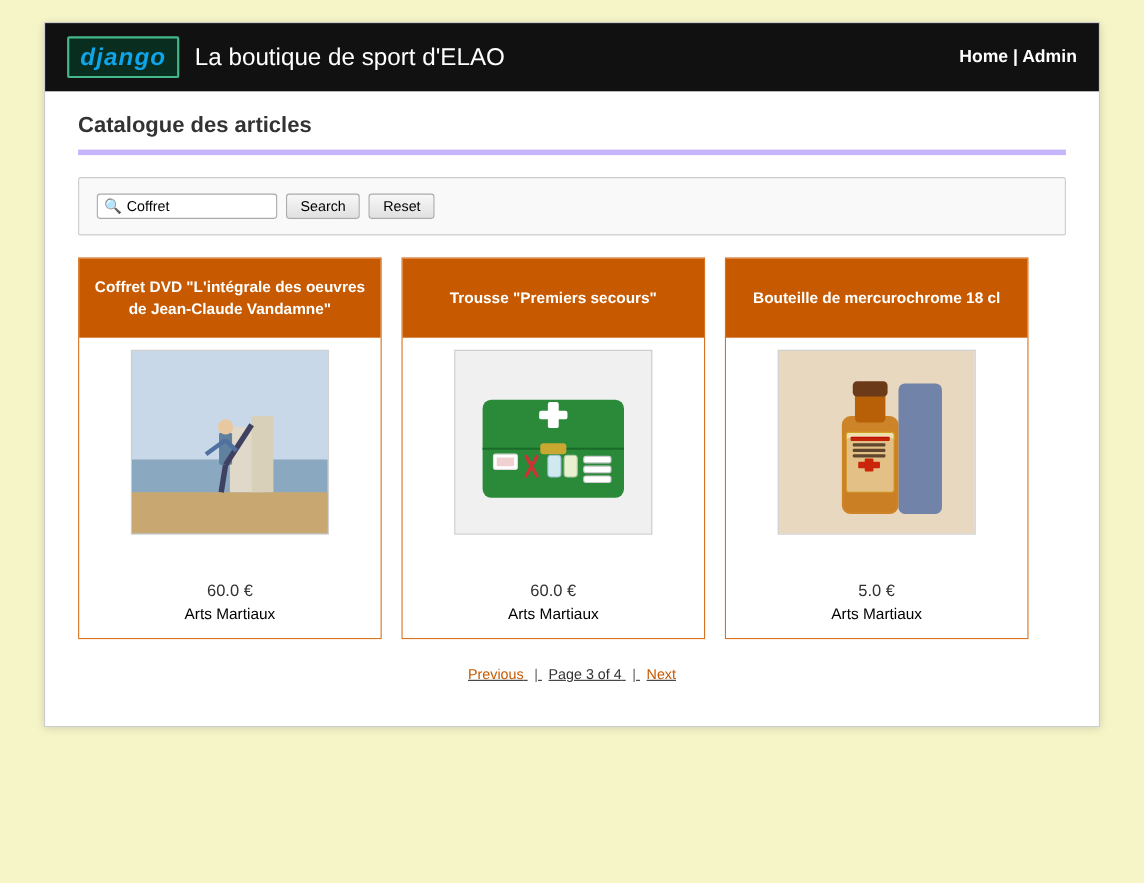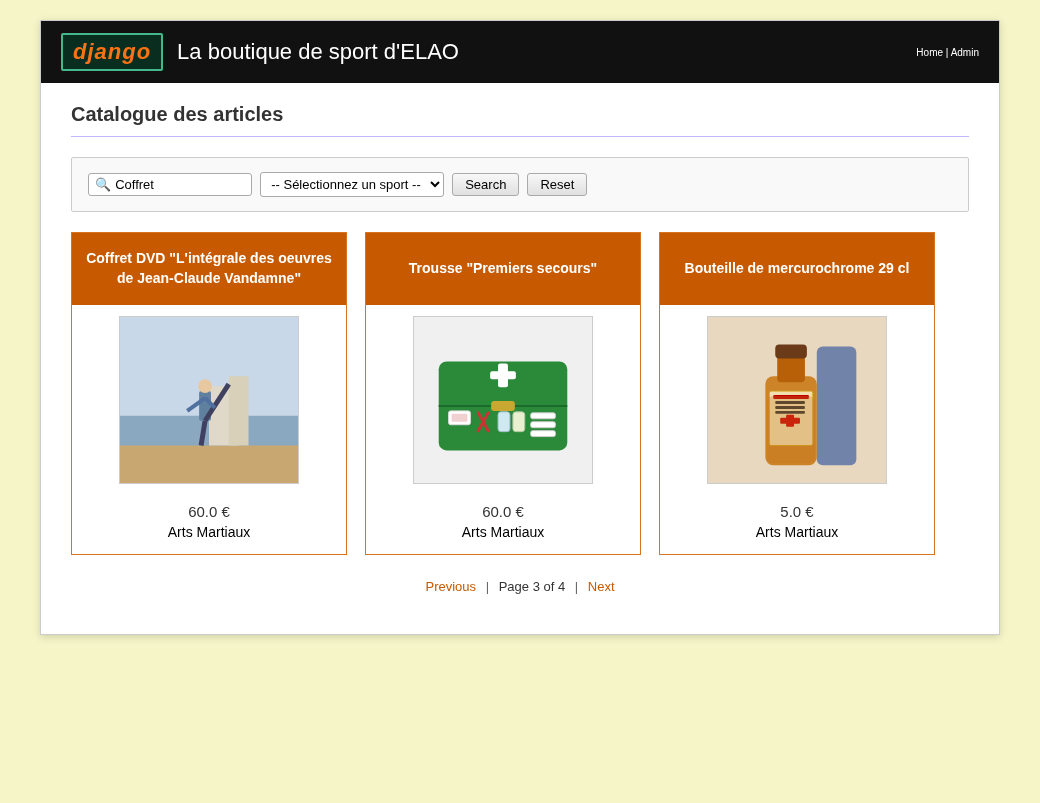"django" .django-logo { color: #f97316 -> #0ea5e9 }
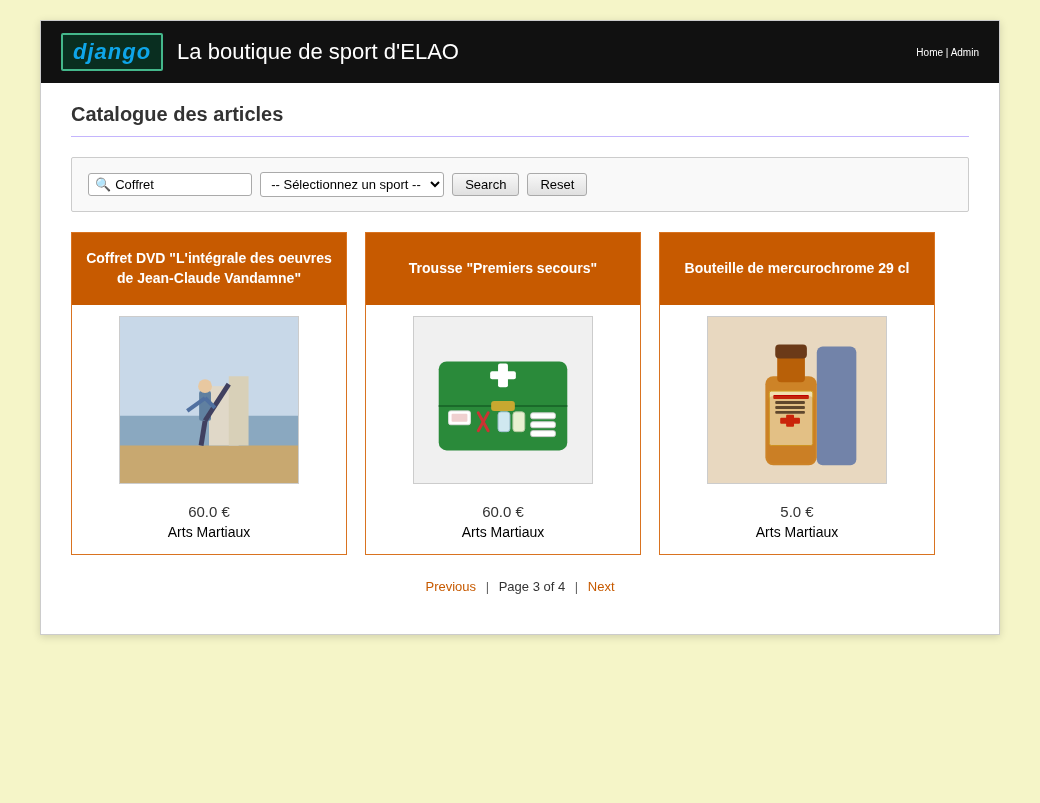"Home | Admin" .header-nav { font-size: 10px -> 16px; font-weight: none -> bold }
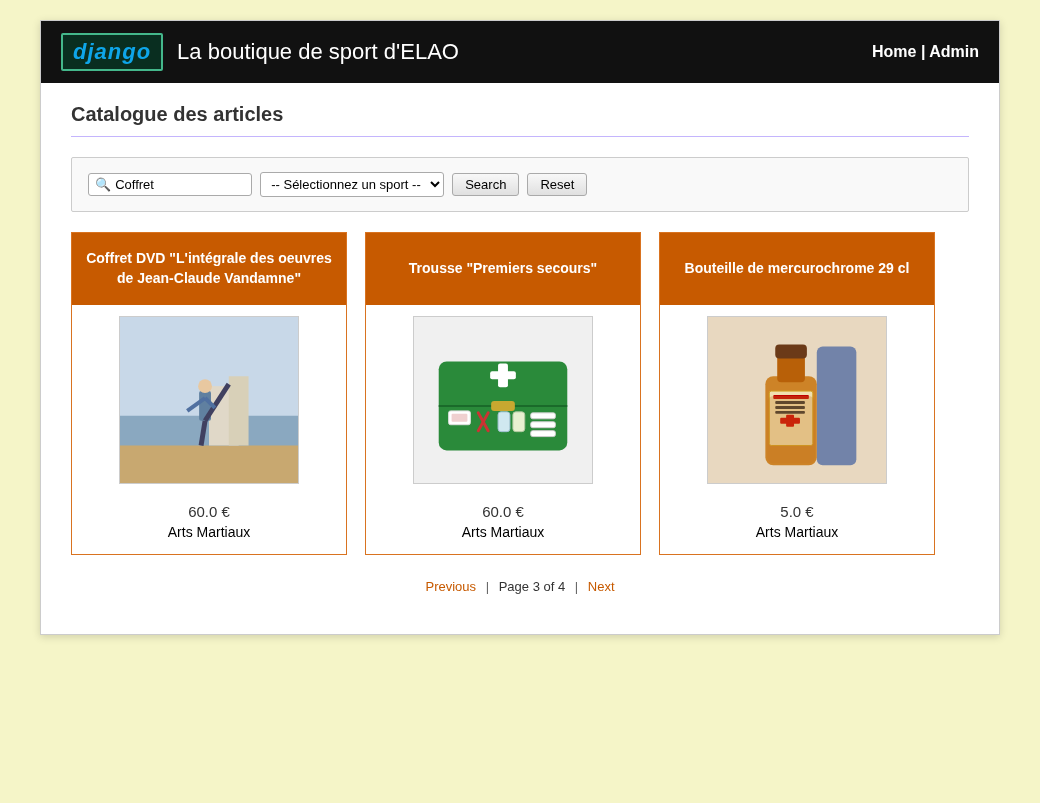"Catalogue des articles" .page-heading { border-bottom: 1px solid #c4b5fd -> 5px solid #c4b5fd }
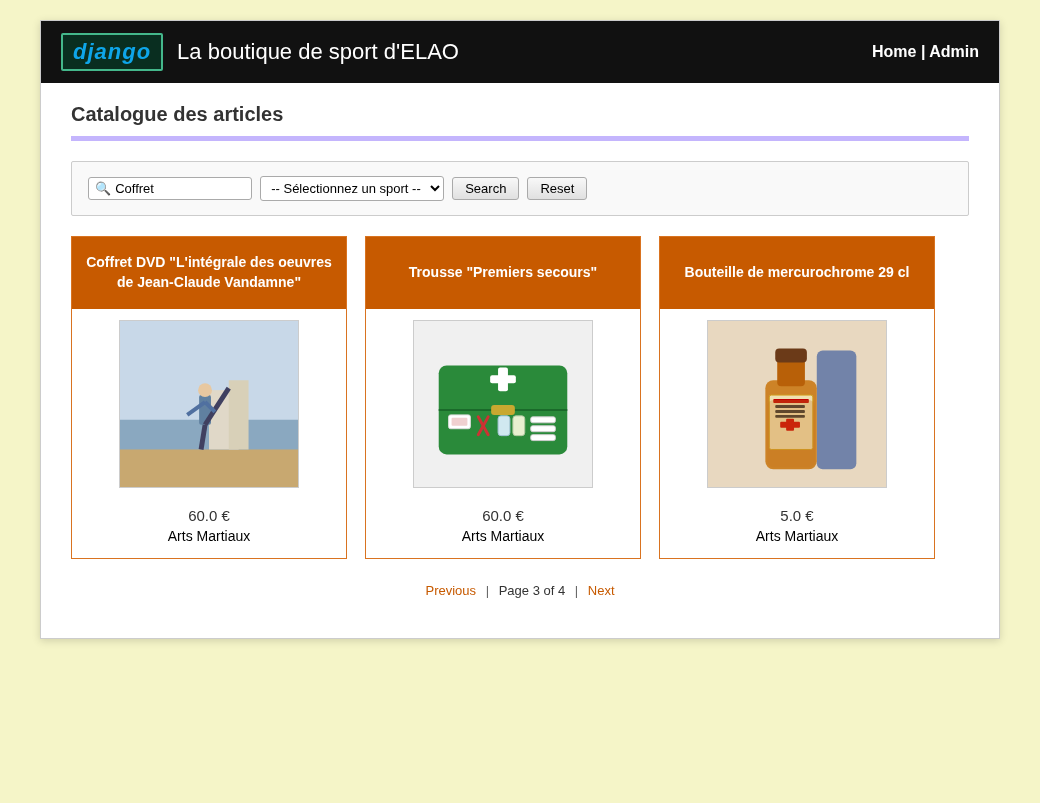"-- Sélectionnez un sport --" select.sport-select { html: <select> <option>-- Sélectionnez un sport --</option> </select> -> none }
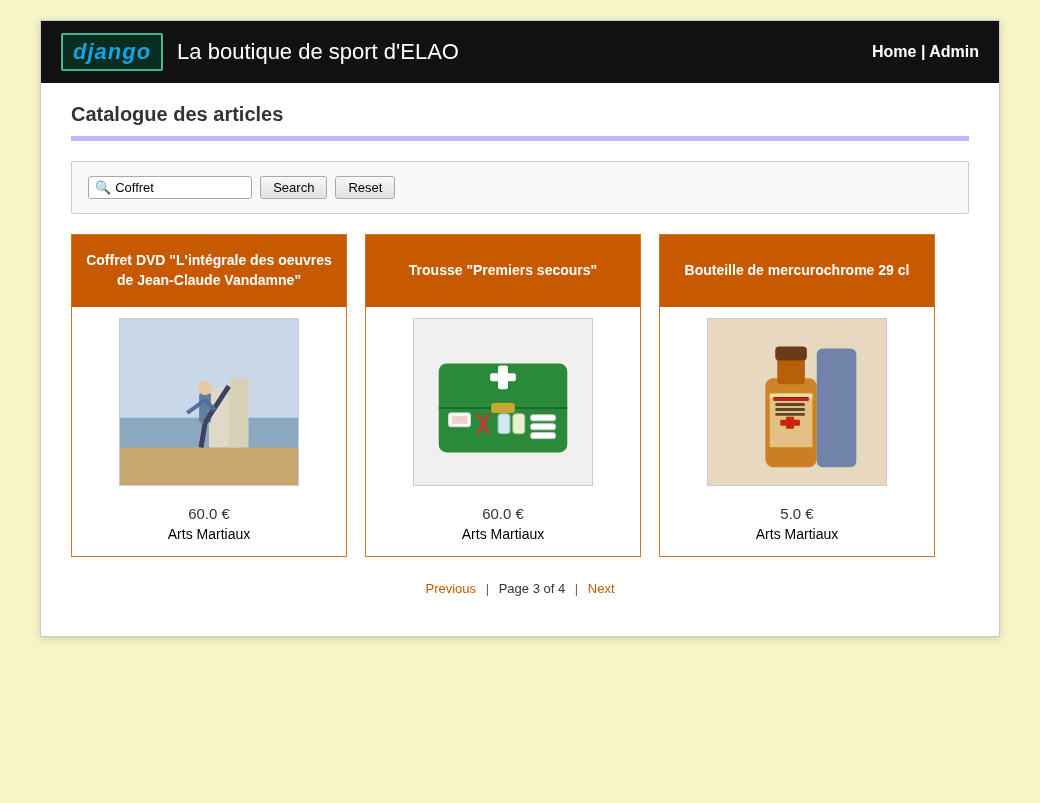"Bouteille de mercurochrome 29 cl" div.product-card-title { text: 29 -> 18 }
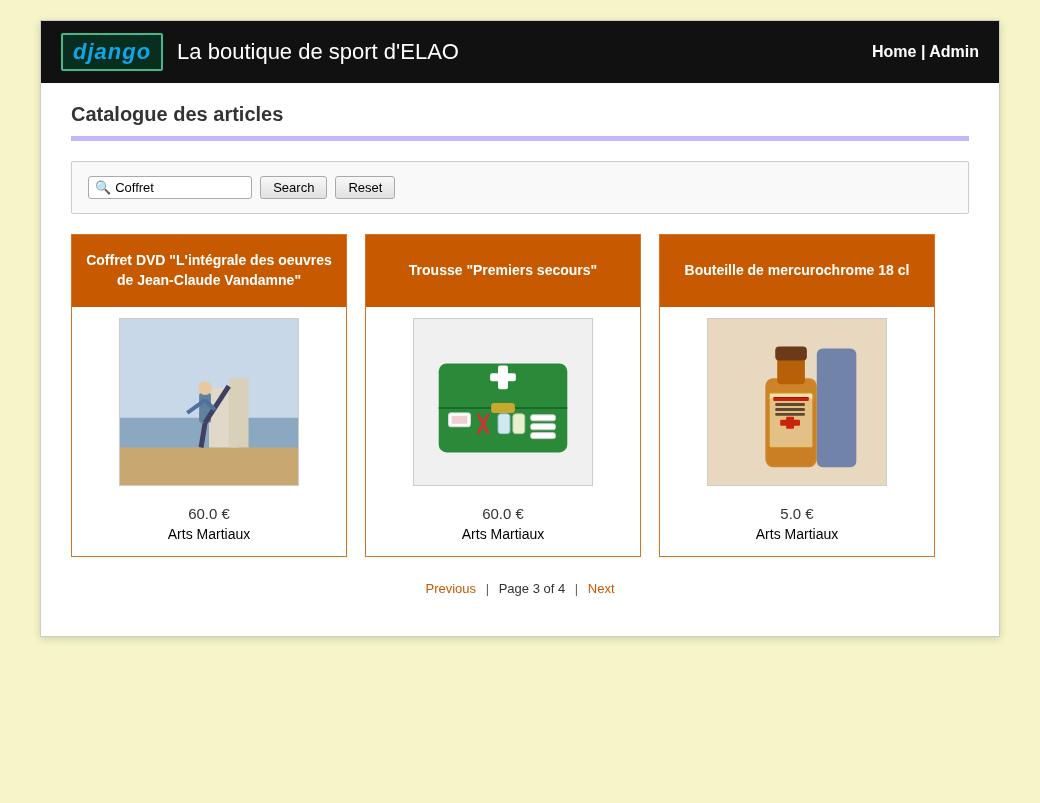"60.0 €" .product-card-info { margin-top: none -> 24px }
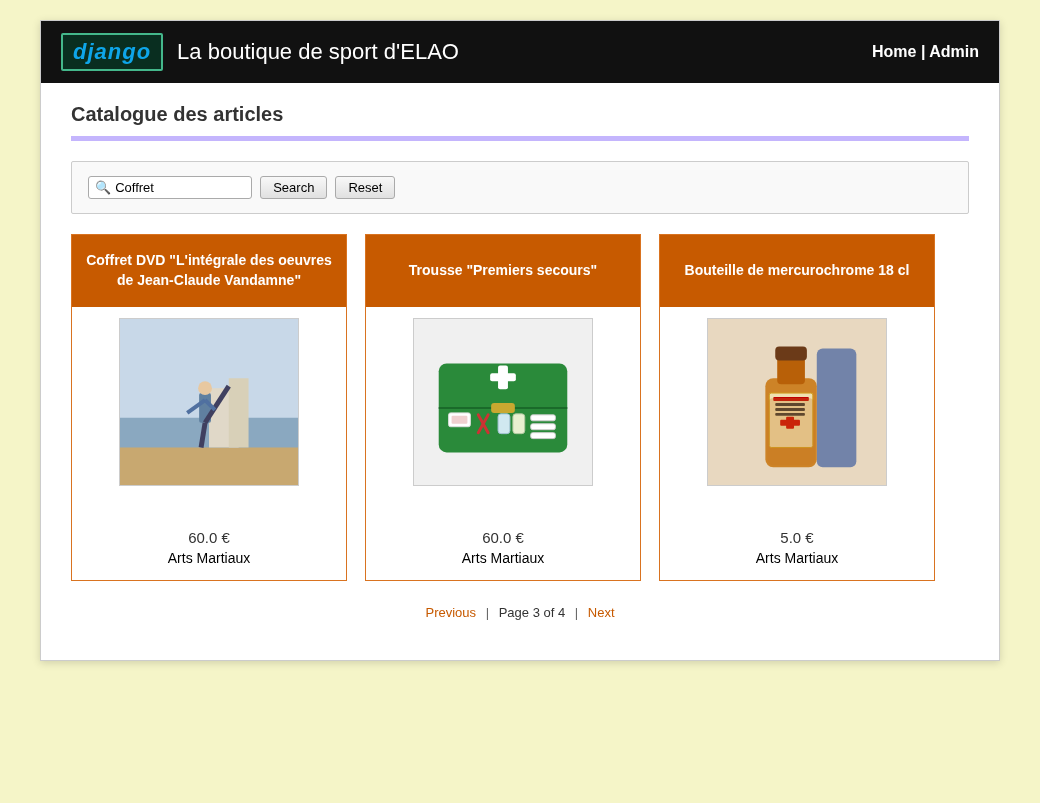"Previous | Page 3 of" .pagination { text-decoration: none -> underline }
